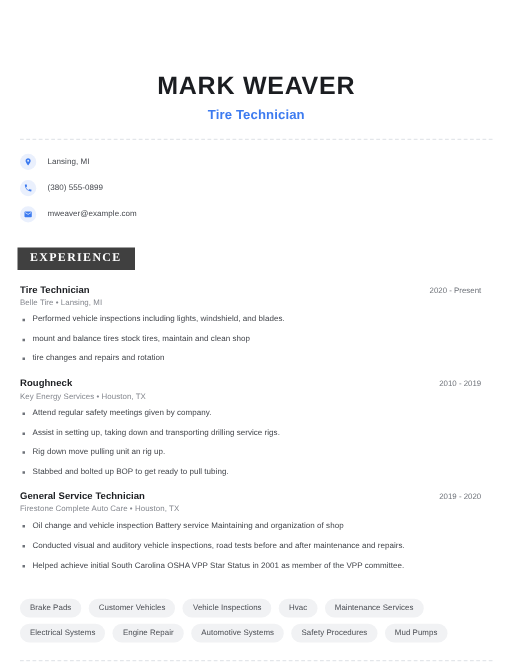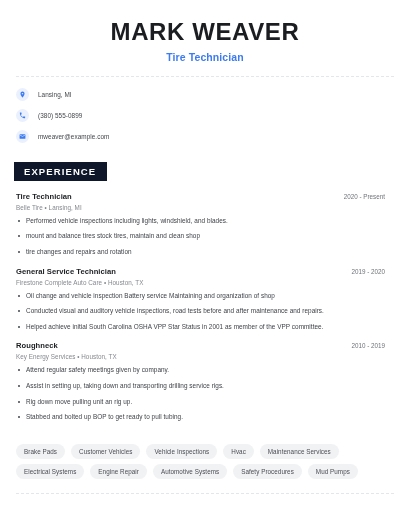"MARK WEAVER" .name { font-size: 24px -> 20px; margin-top: none -> 40px }
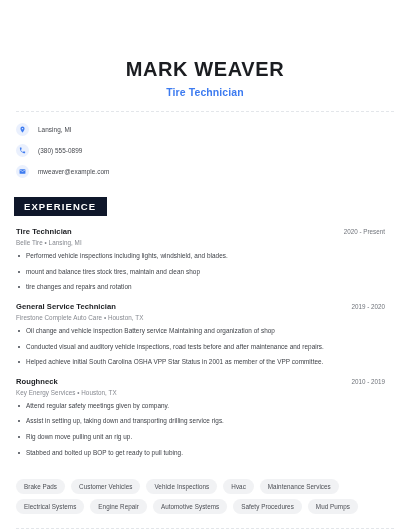"EXPERIENCE" .section-badge { background: #0f172a -> #404040; font-family: none -> Liberation Serif, serif }
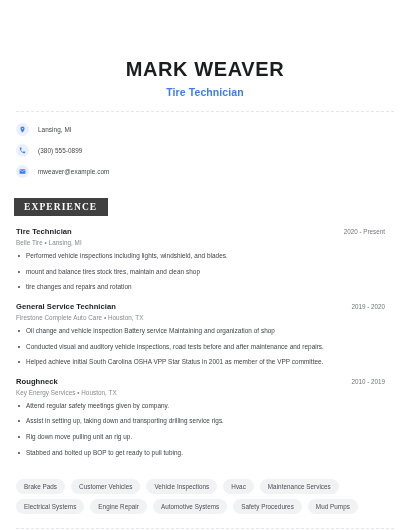"General Service Technician" div.job { order: before "Roughneck" -> after "Roughneck" }
